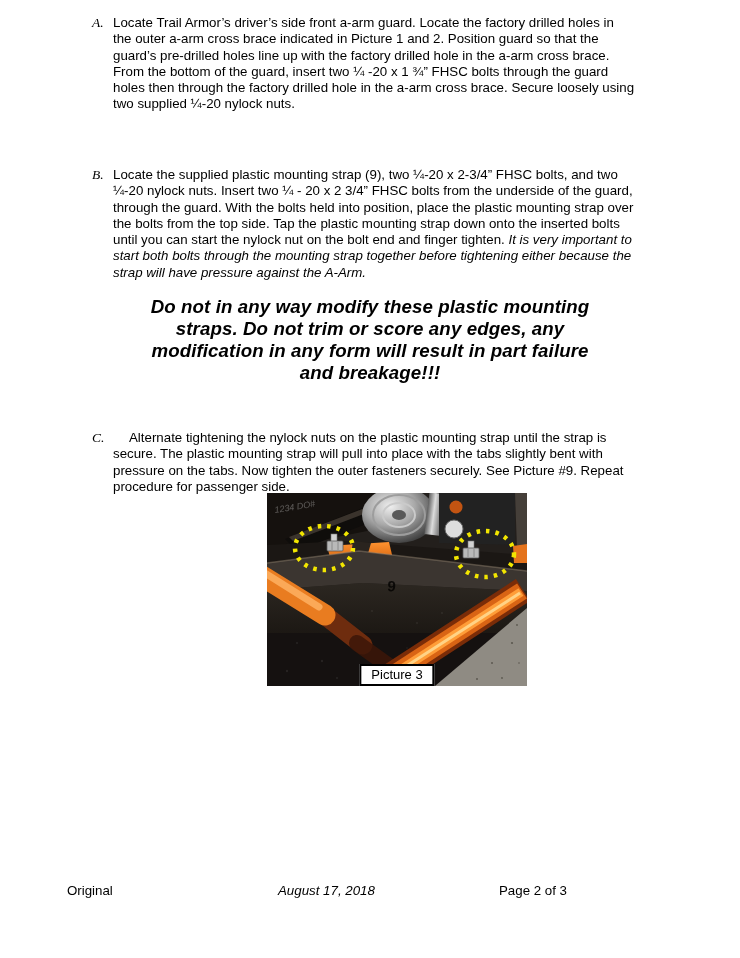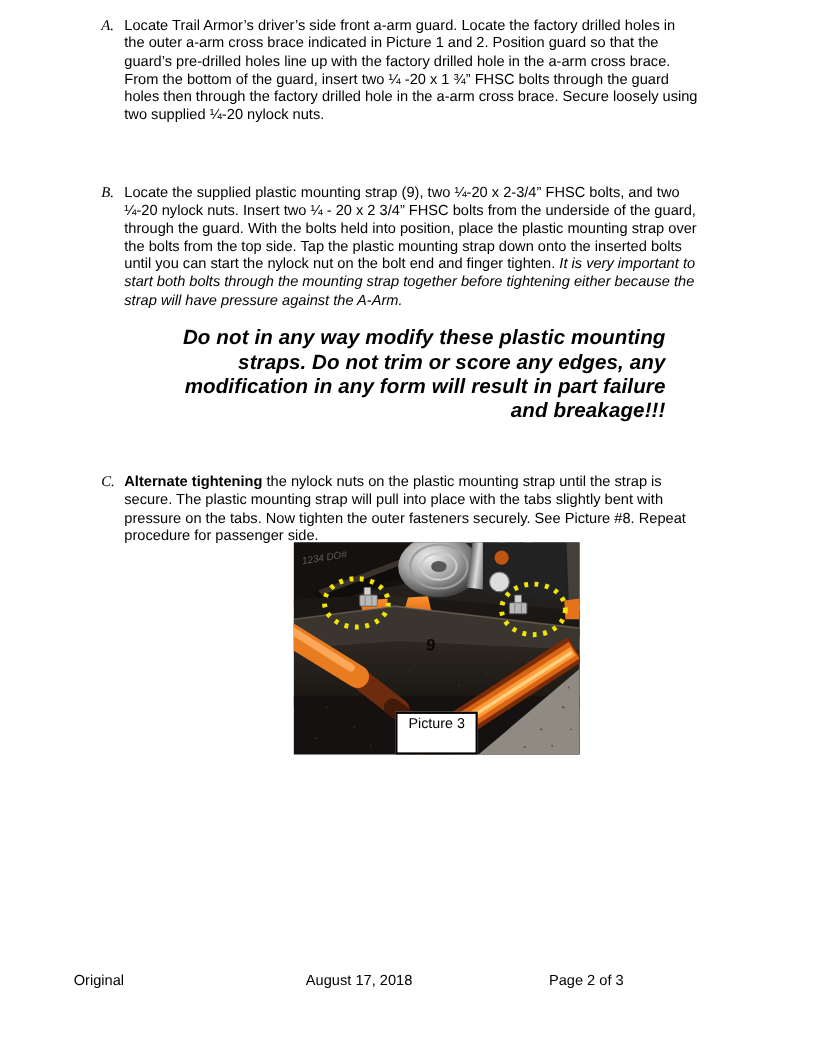"Do not in any way" .warning { text-align: right -> center }
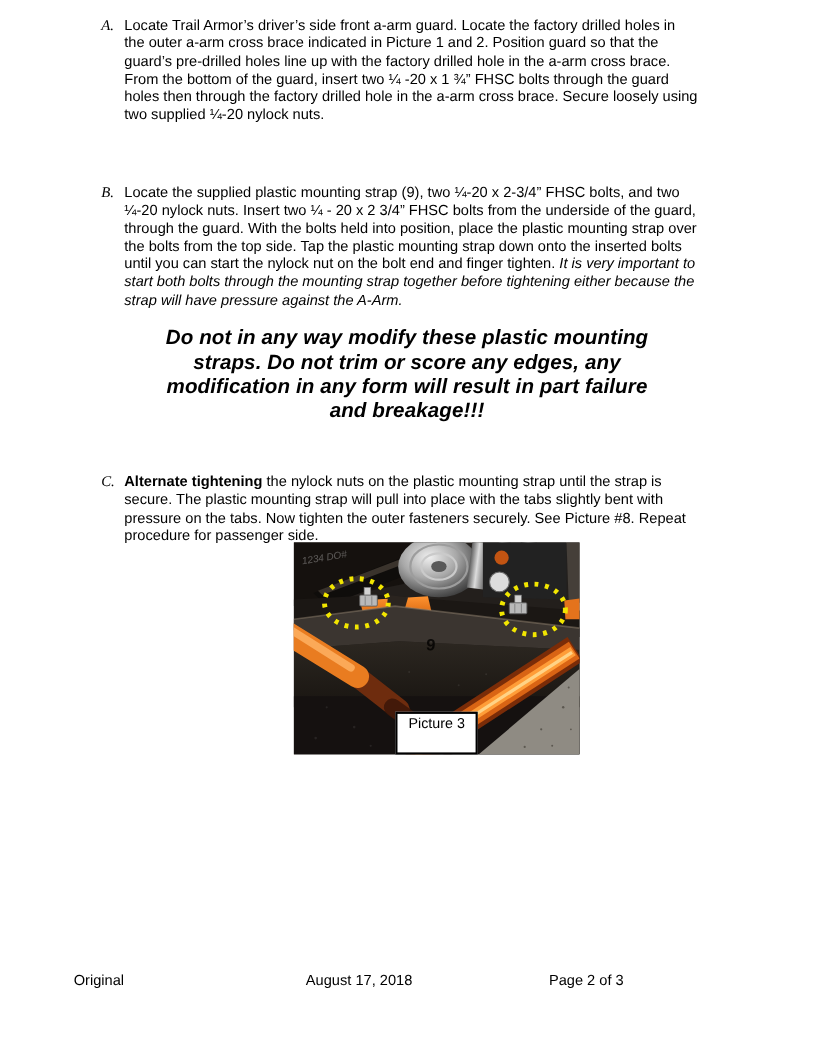"Alternate tightening" .lead { font-weight: bold -> normal; margin-left: none -> 16px }
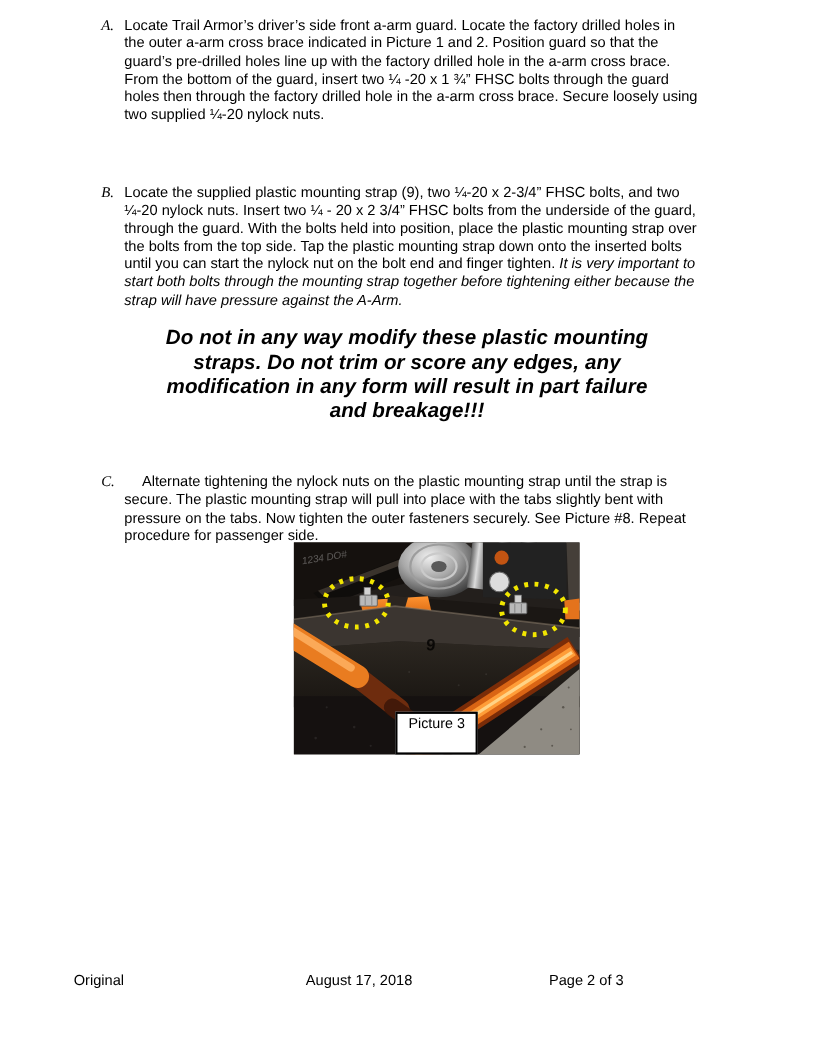"the nylock nuts on the" span { text: 8 -> 9 }
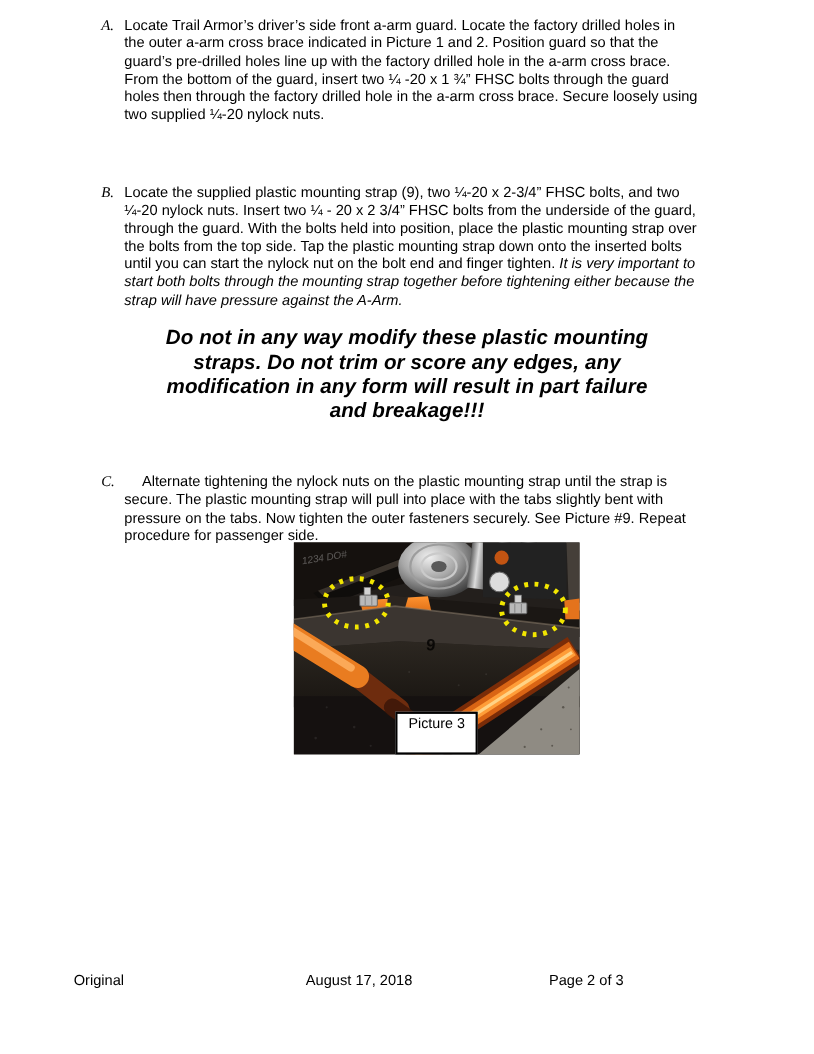"Picture 3" .photo-label { padding: 0 10px 17px -> 0 10px 0 }
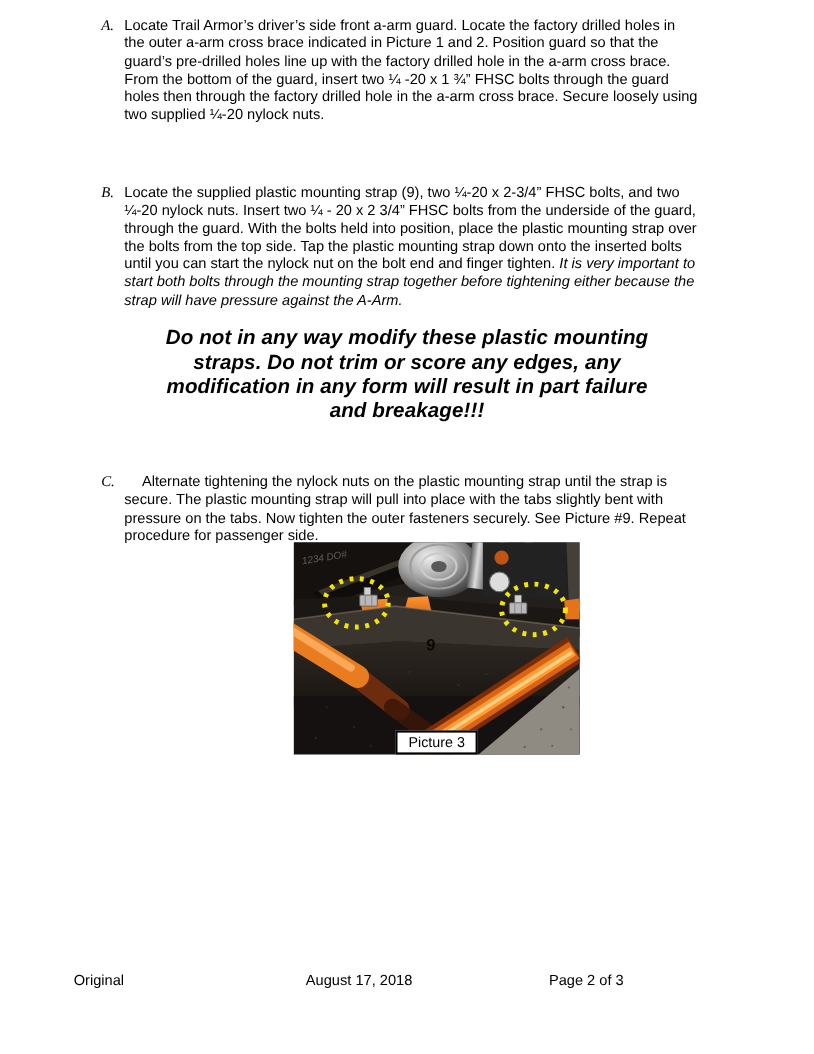"August 17, 2018" .f-center { font-style: none -> italic }
